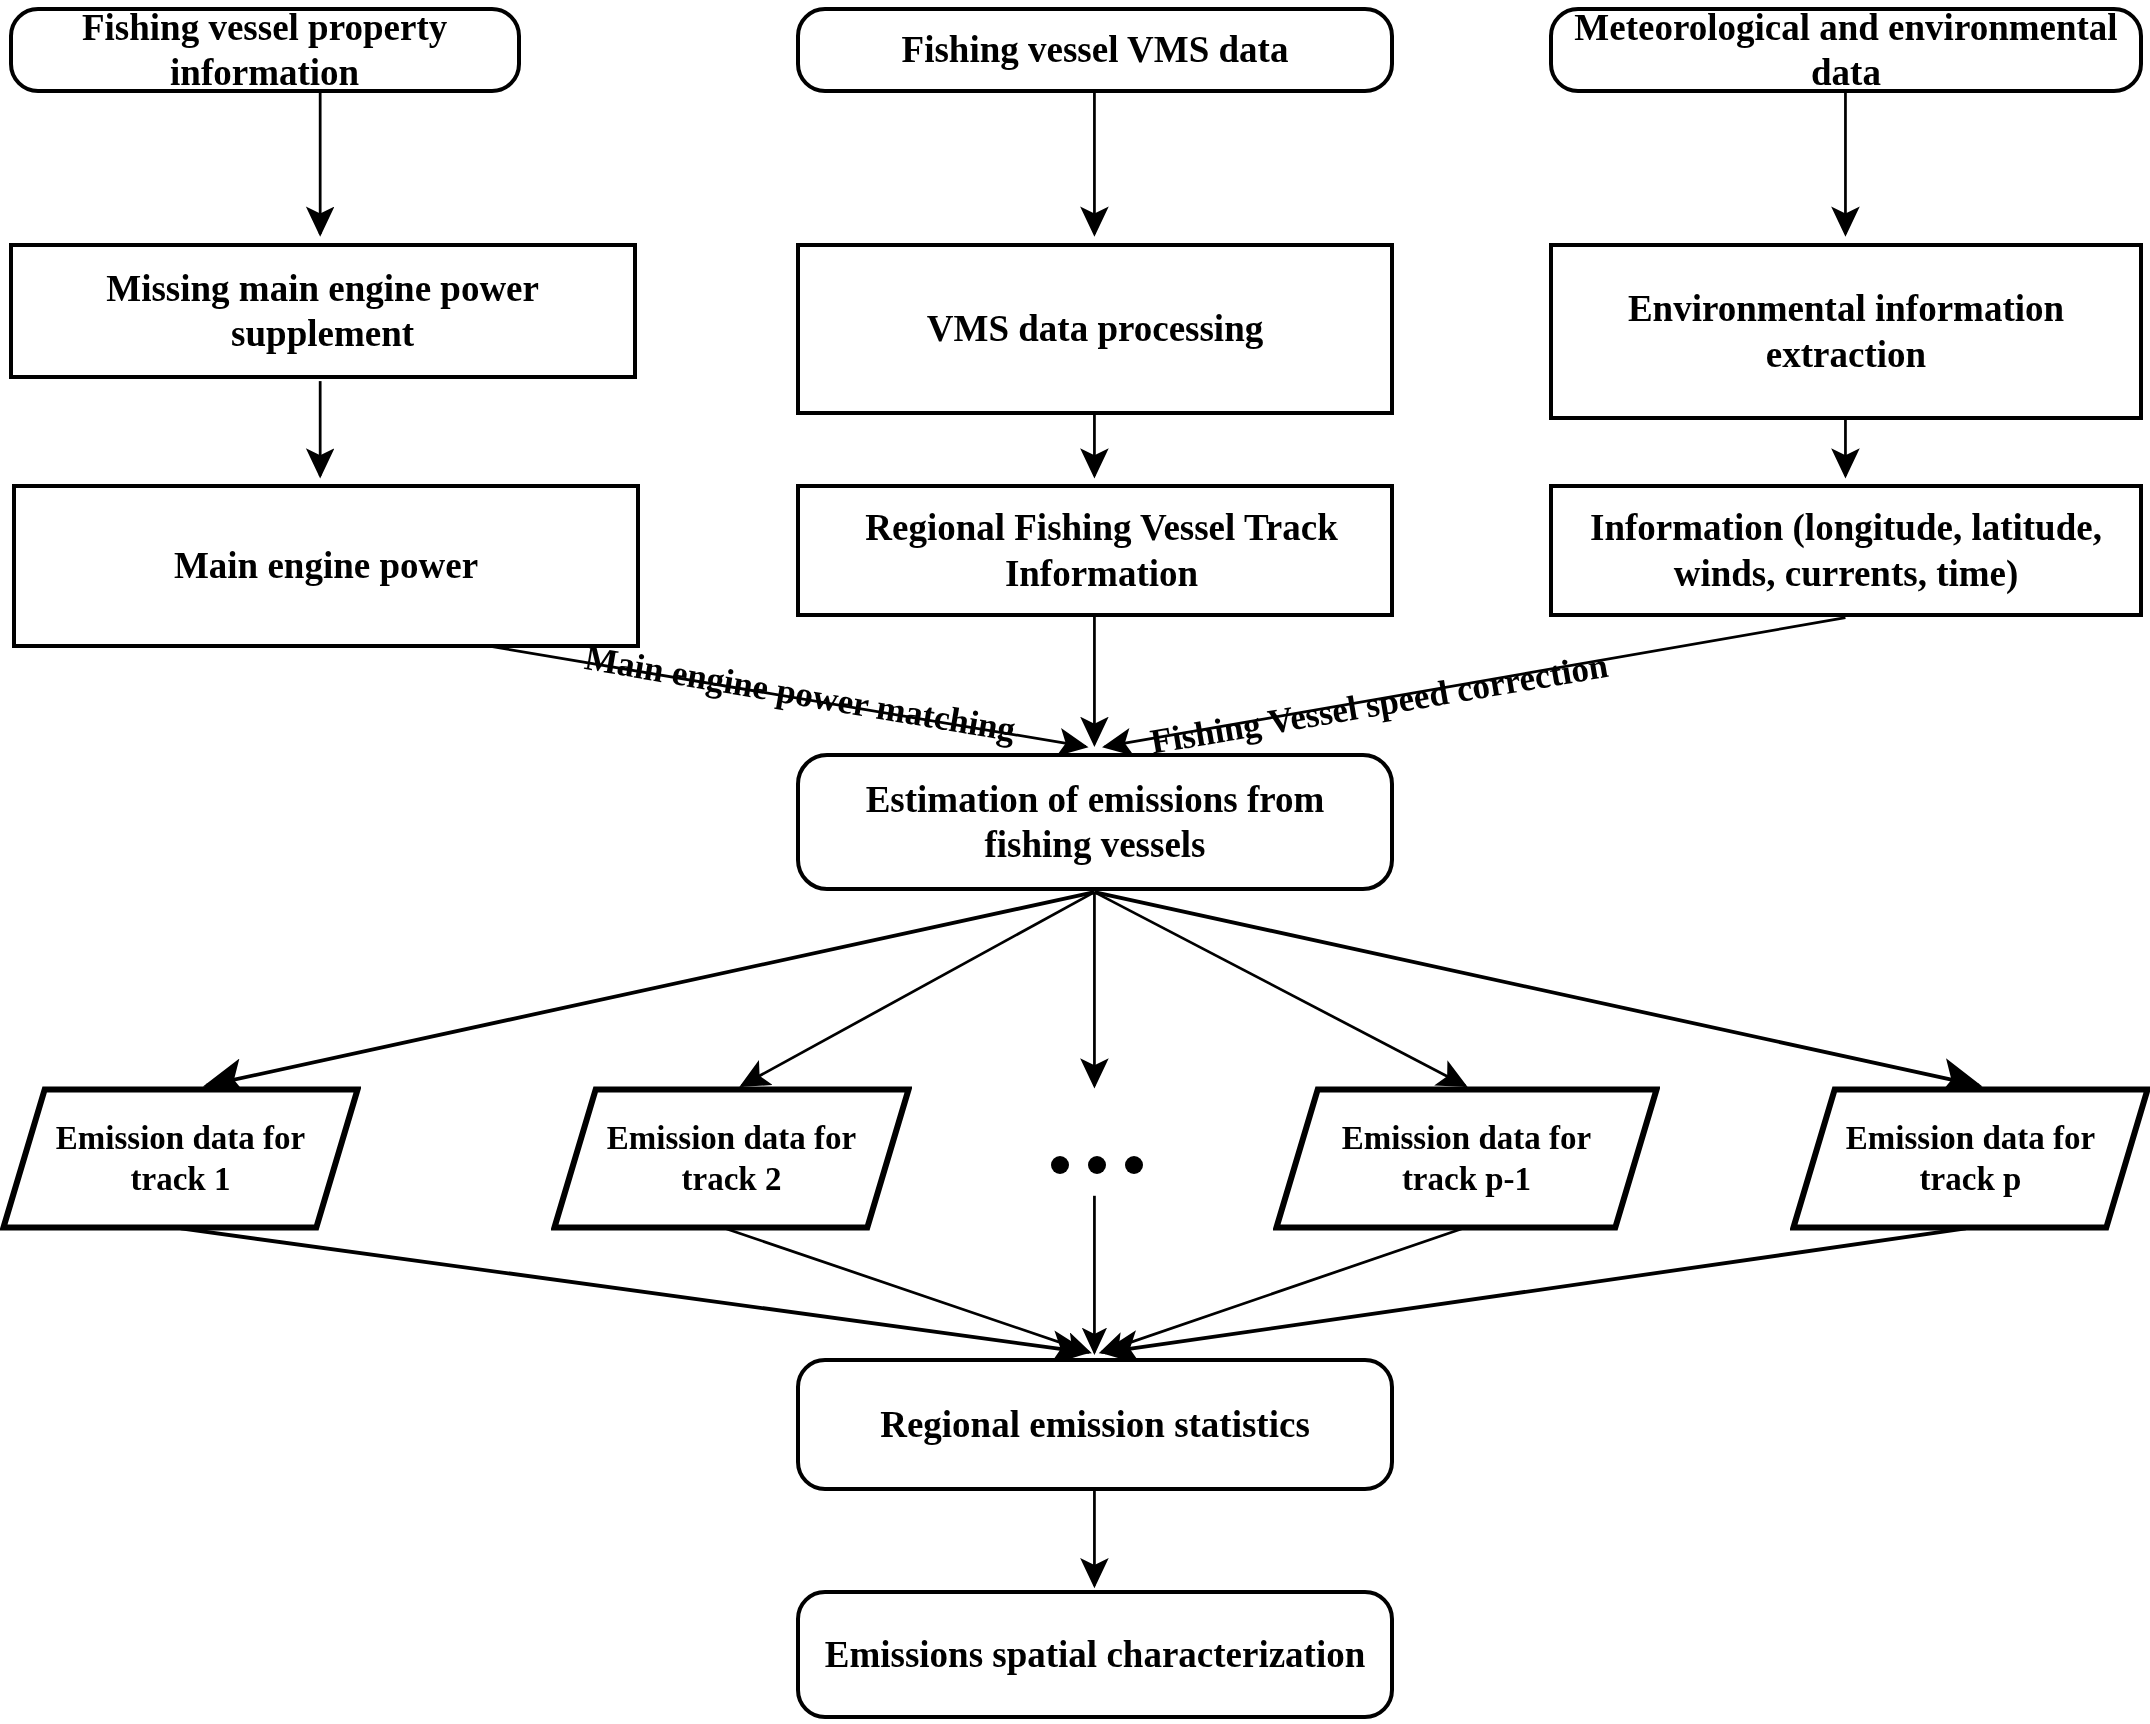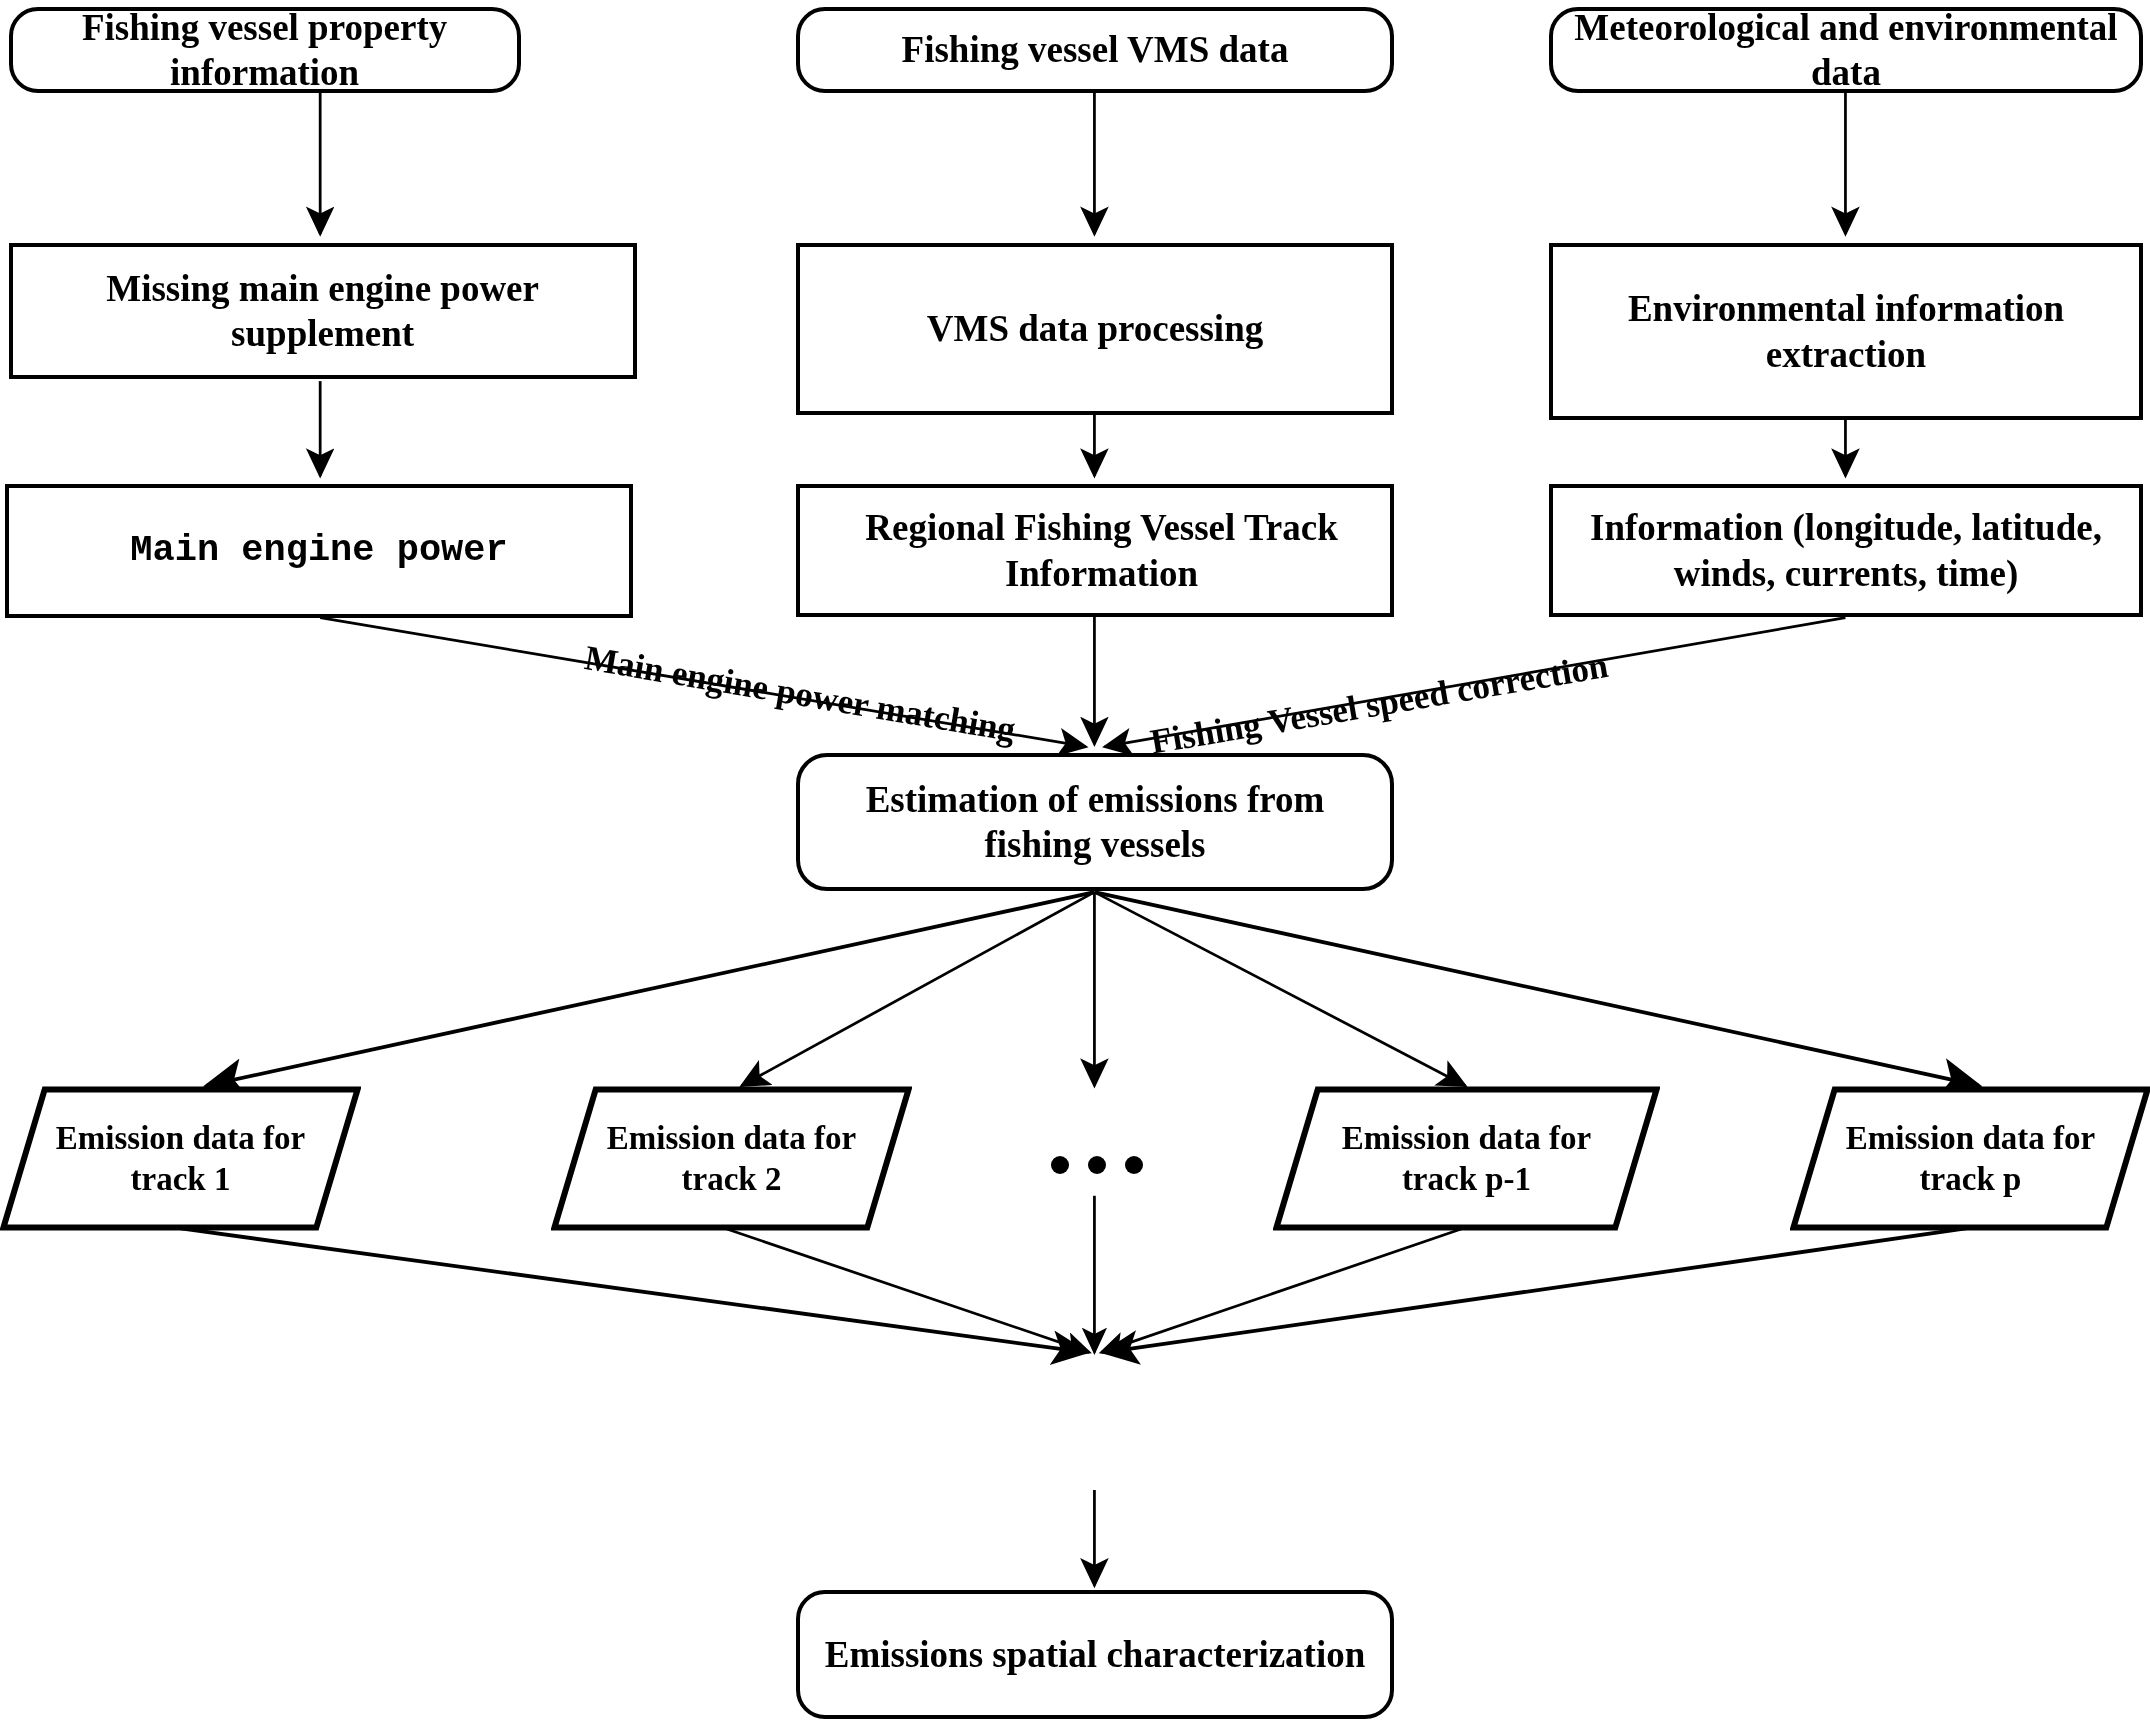"Main engine power" div.node { font-family: Liberation Mono, monospace -> none; height: 134px -> 164px; left: 5px -> 12px }
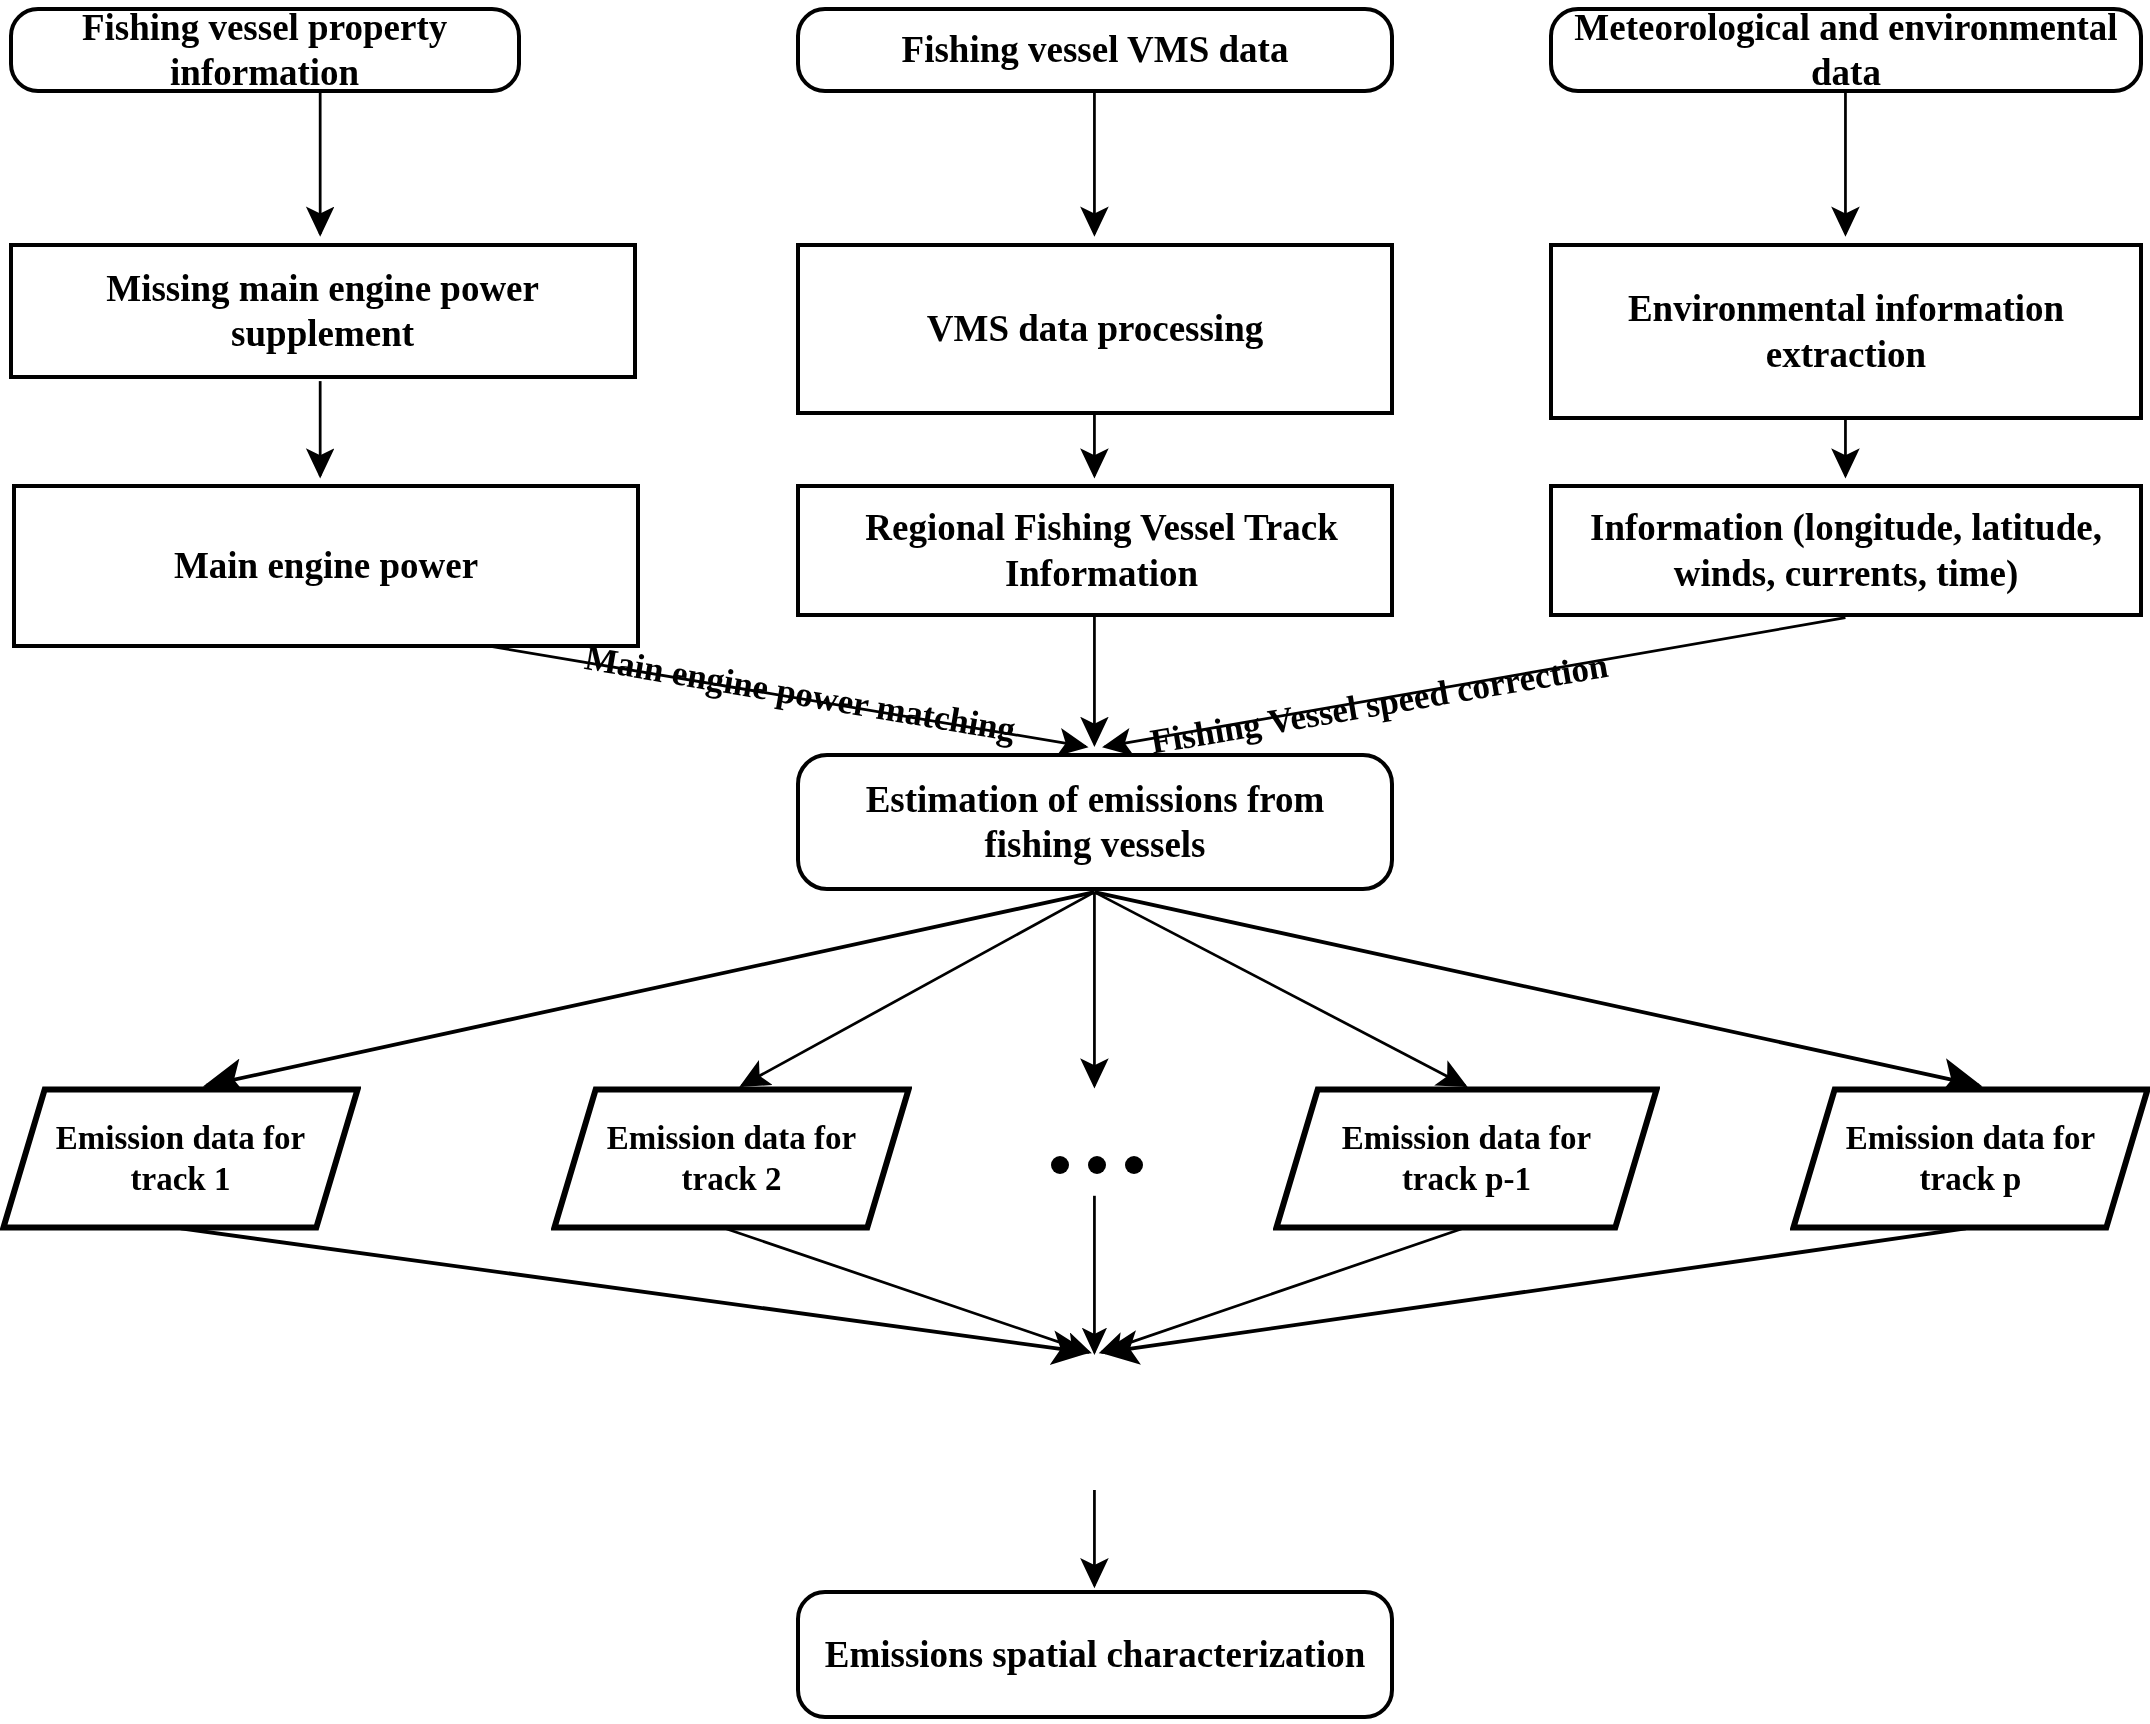"Regional emission statistics" div.node { html: none -> <div> <span>Regional emission statistics</span> </div> }
